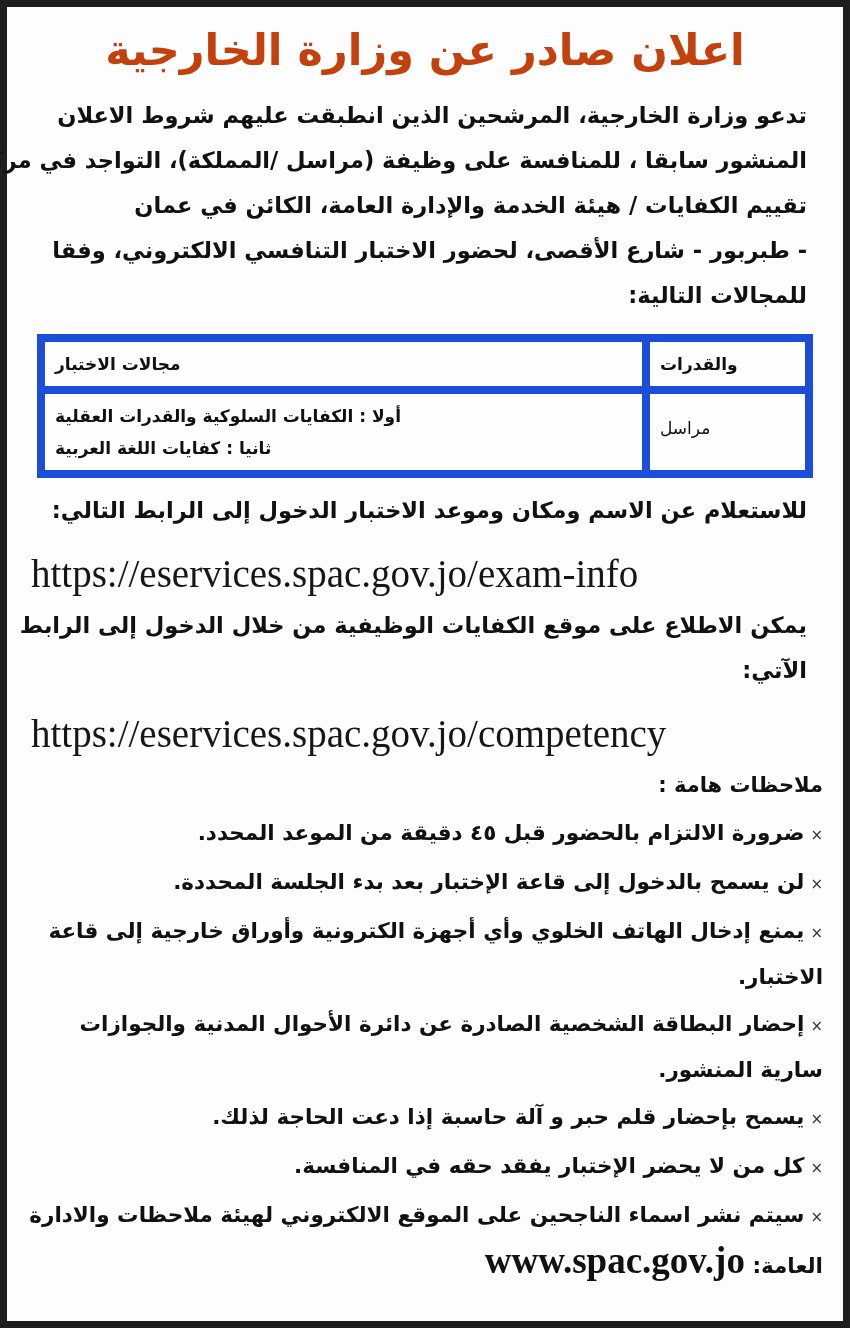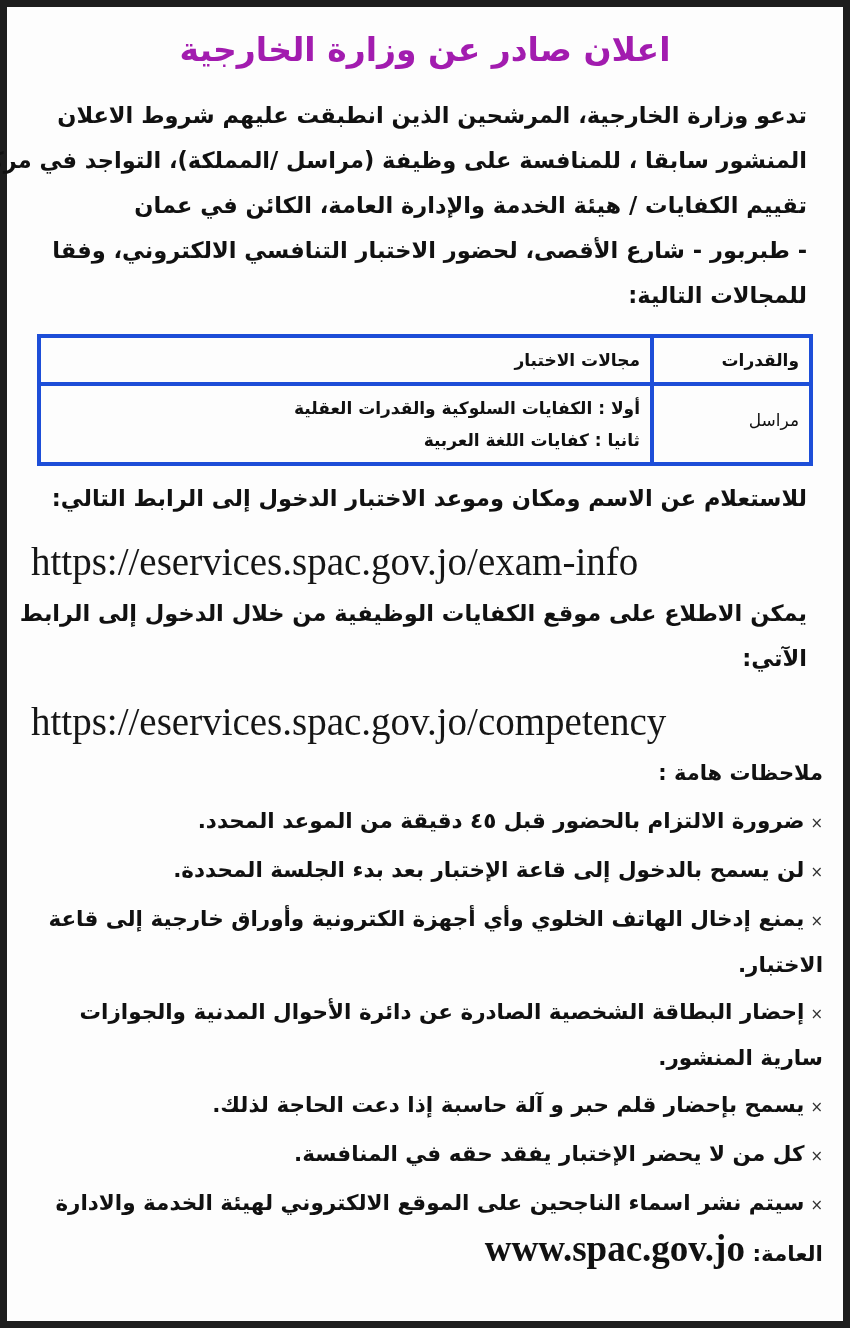"اعلان صادر عن وزارة الخارجية" .title { color: #a21caf -> #c2410c; font-size: 33px -> 43px }
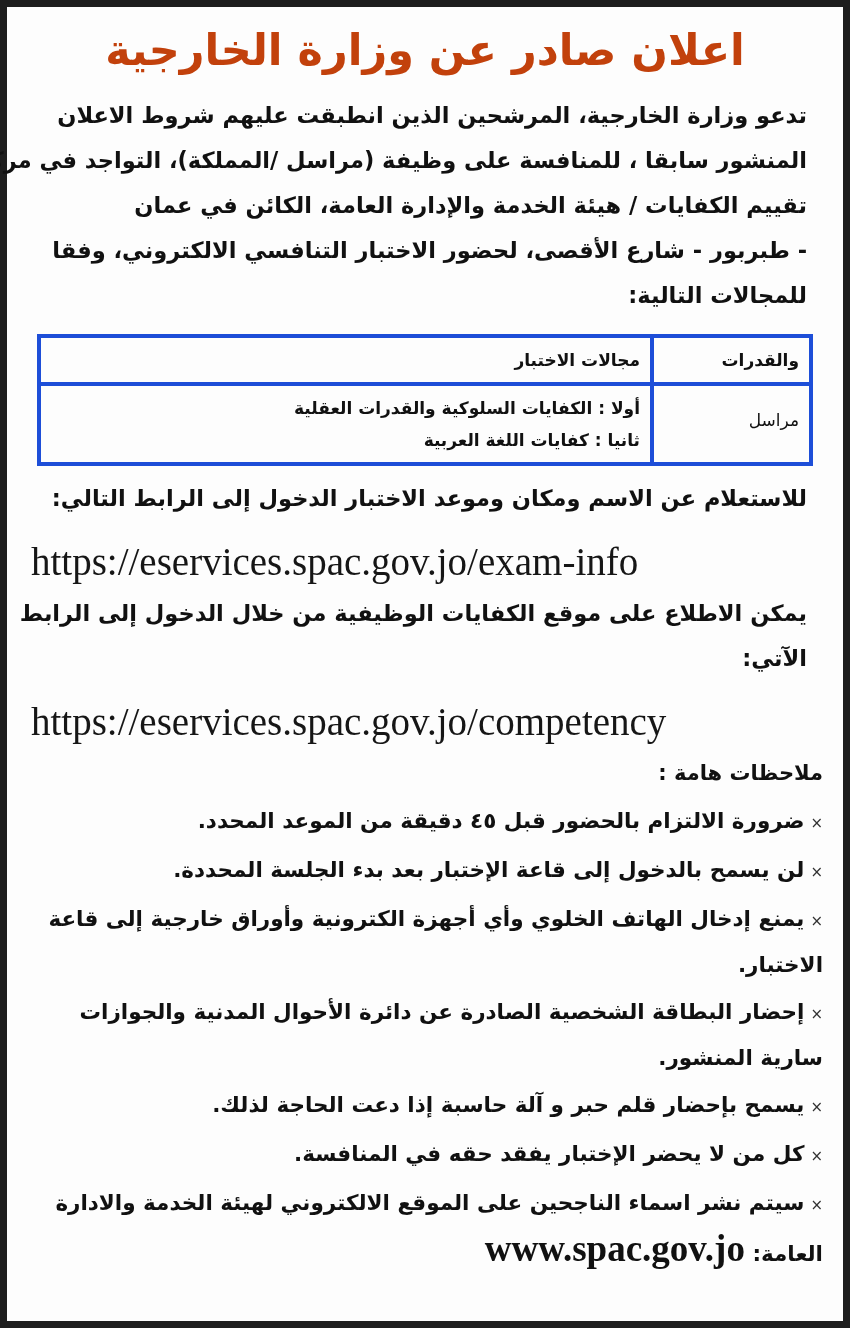"مجالات الاختبار" table.fields th, table.fields td { border: 4px solid #1d4ed8 -> 8px solid #1d4ed8; text-align: right -> left }
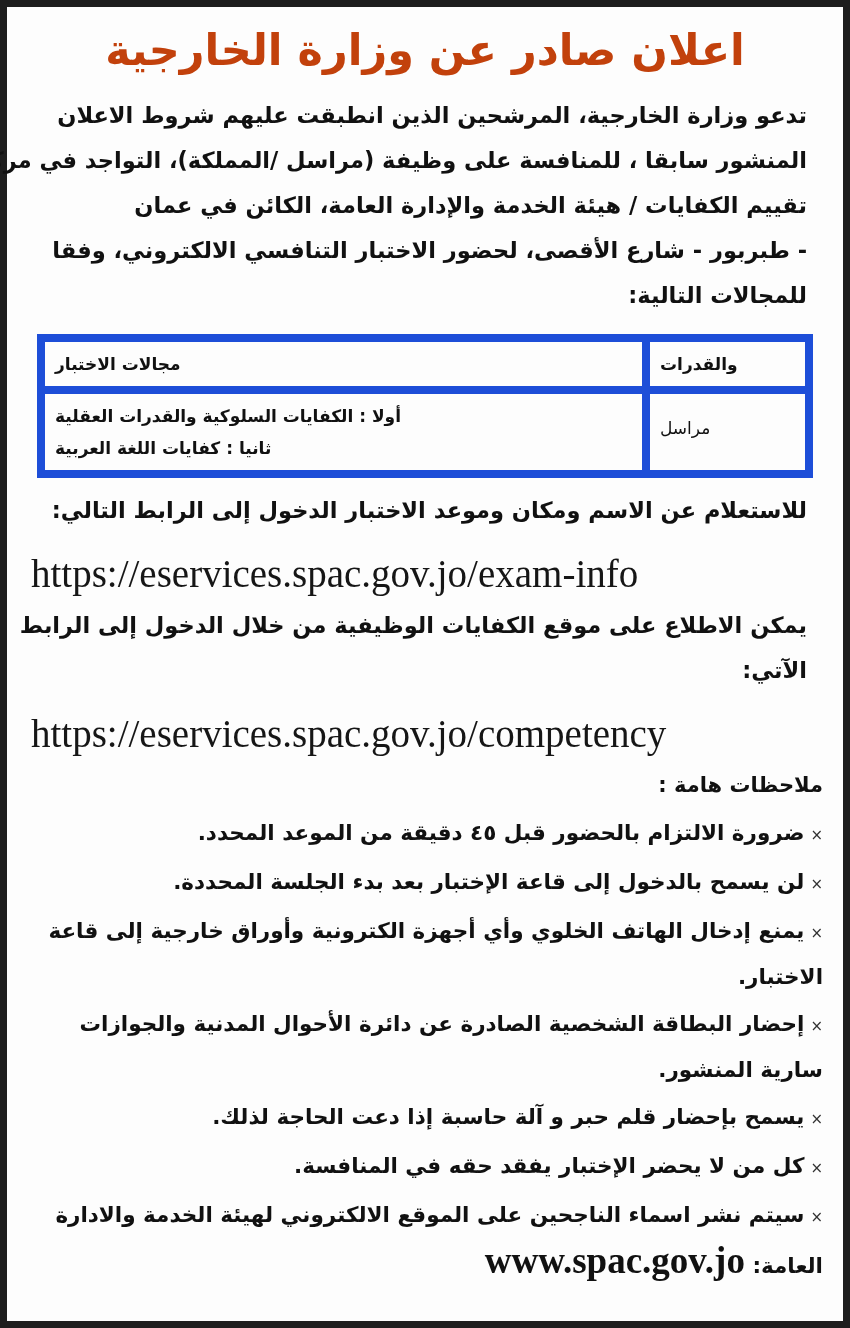"سيتم نشر اسماء الناجحين على" span { text: الخدمة -> ملاحظات }
